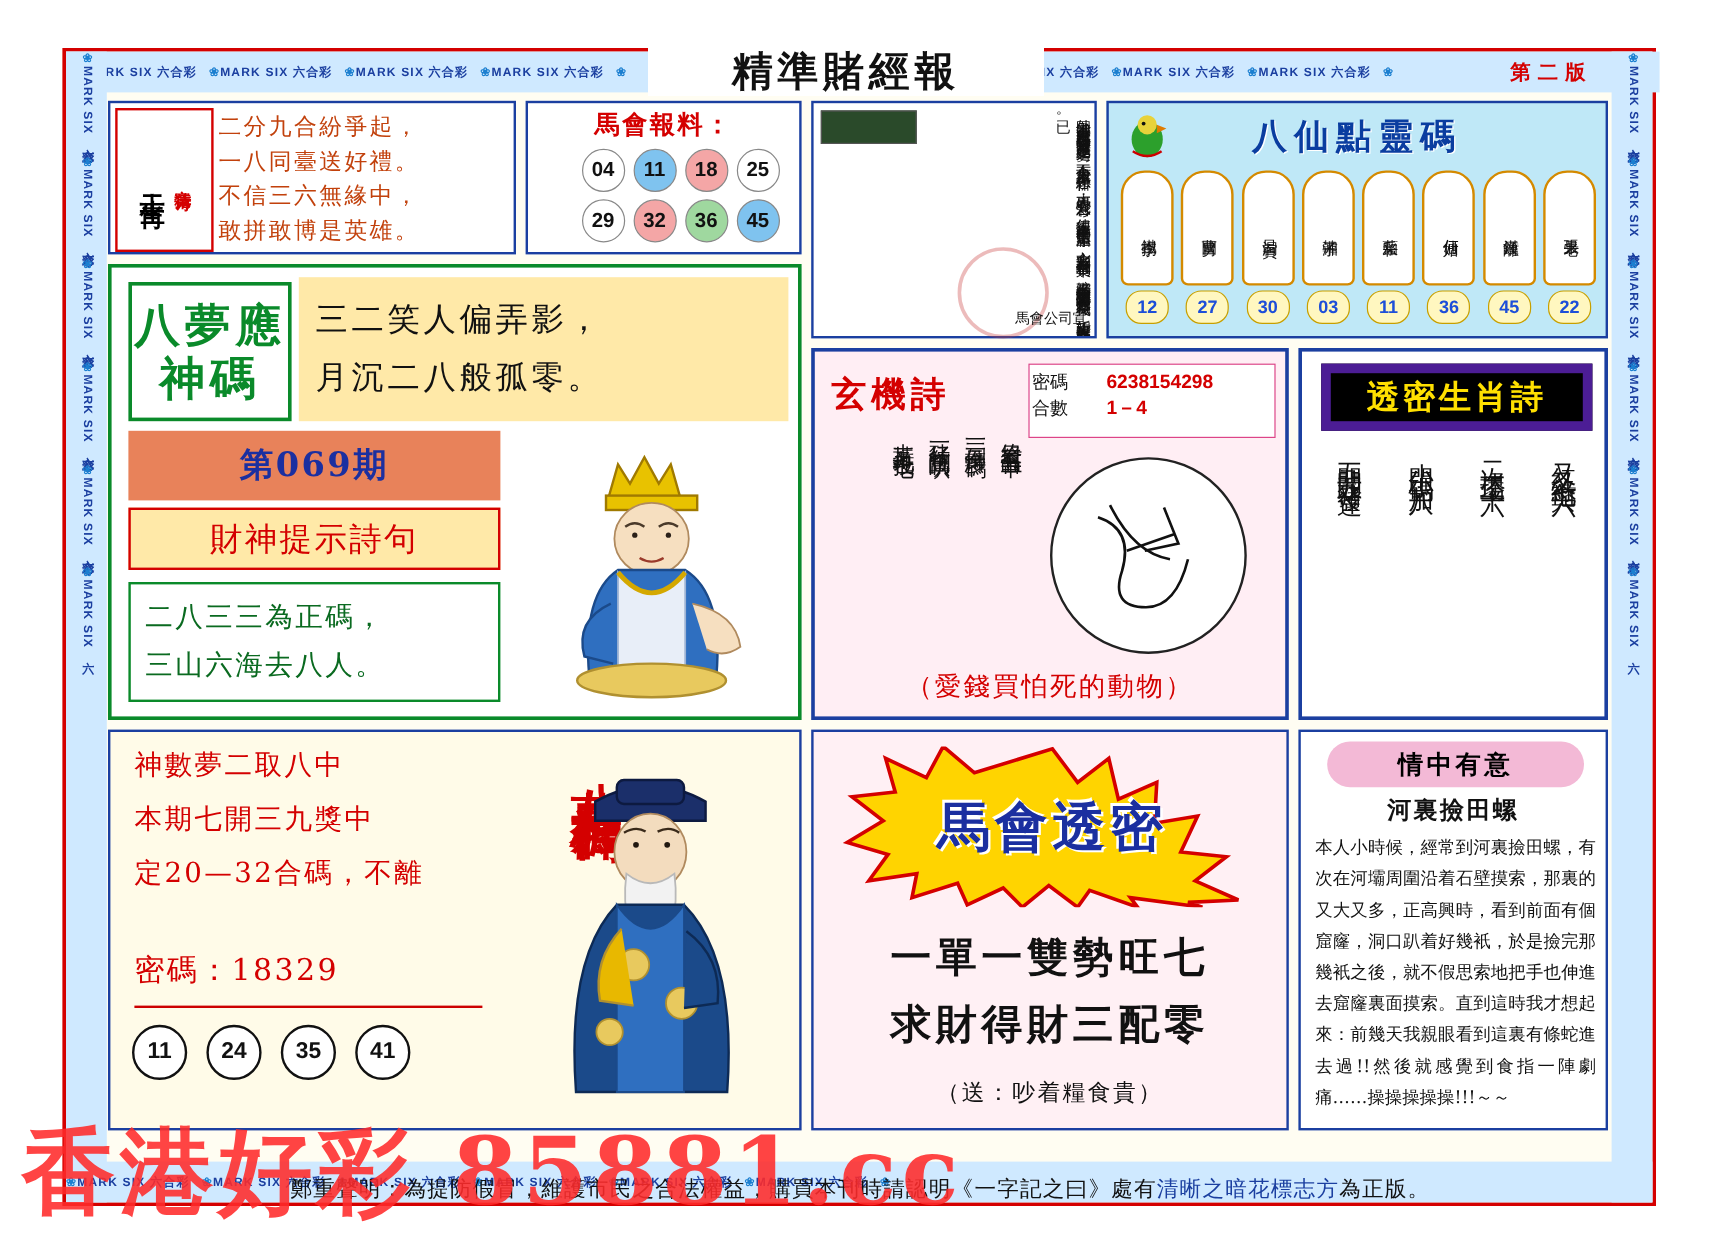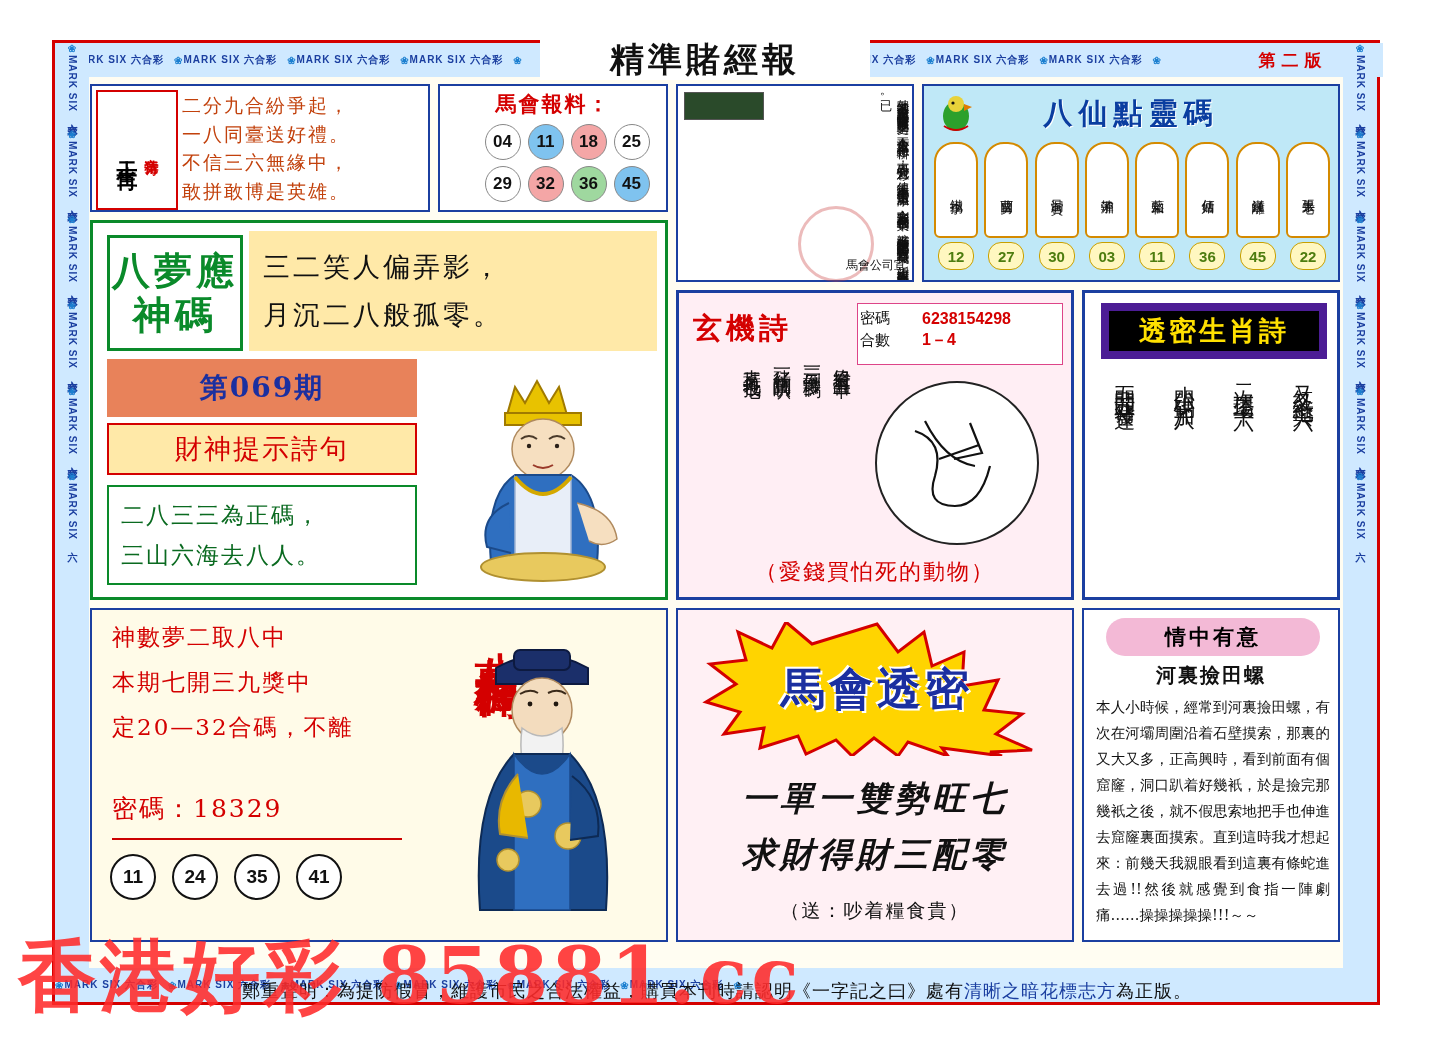"12" .imm .num { color: #4d7c0f -> #1d4ed8 }
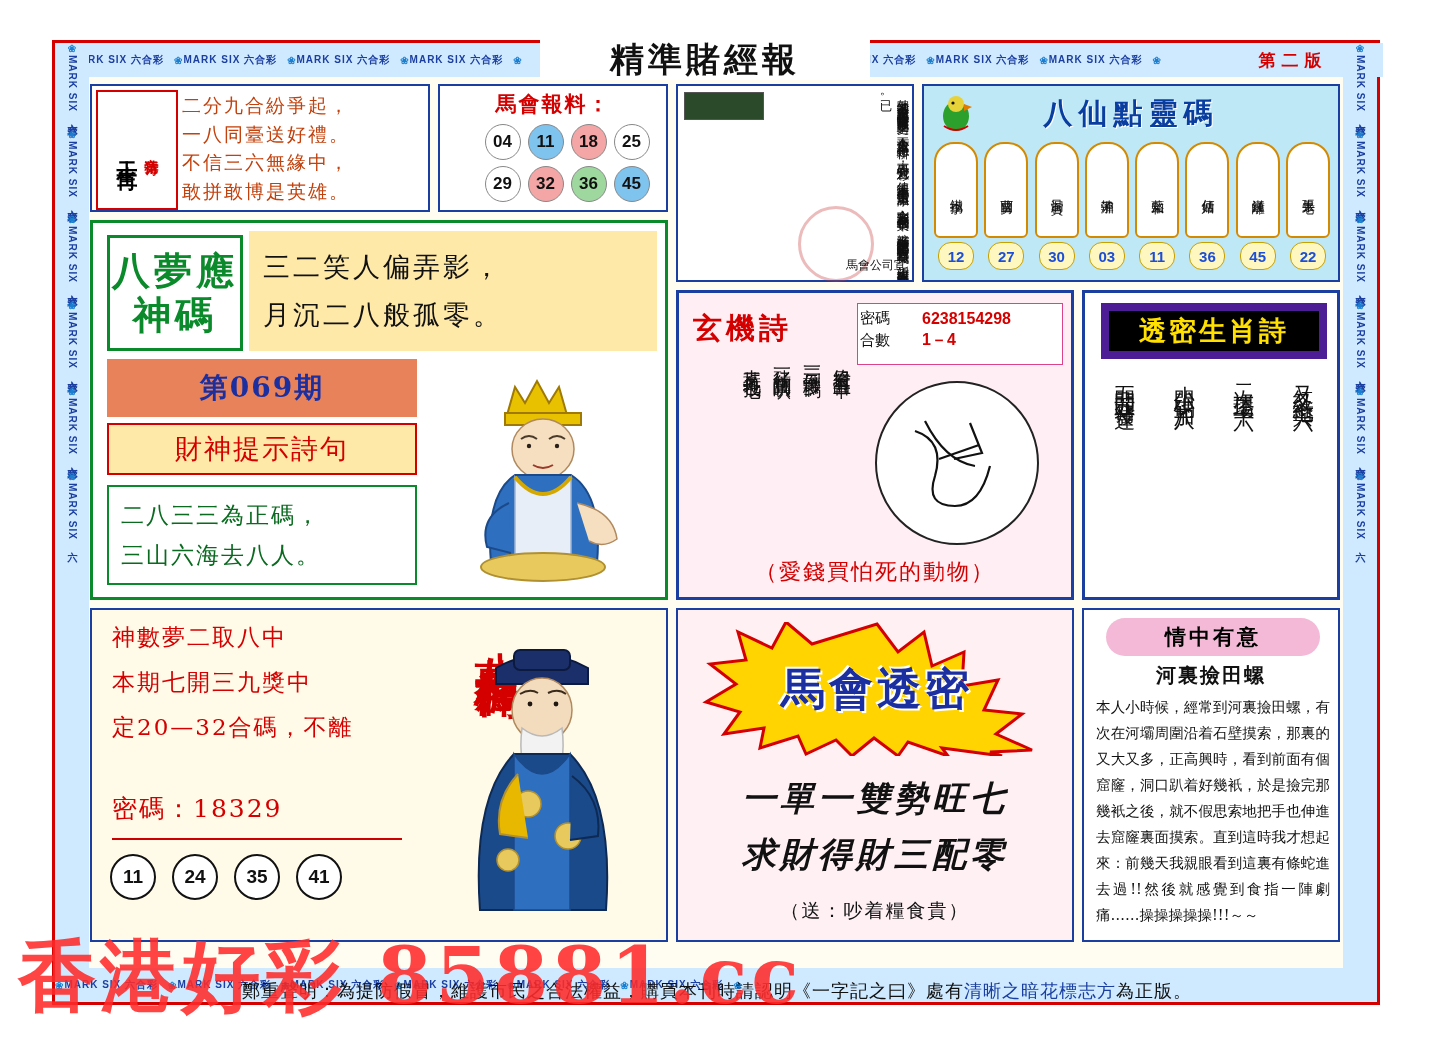"一單一雙勢旺七" .starbox .bigline { font-style: italic -> none }
